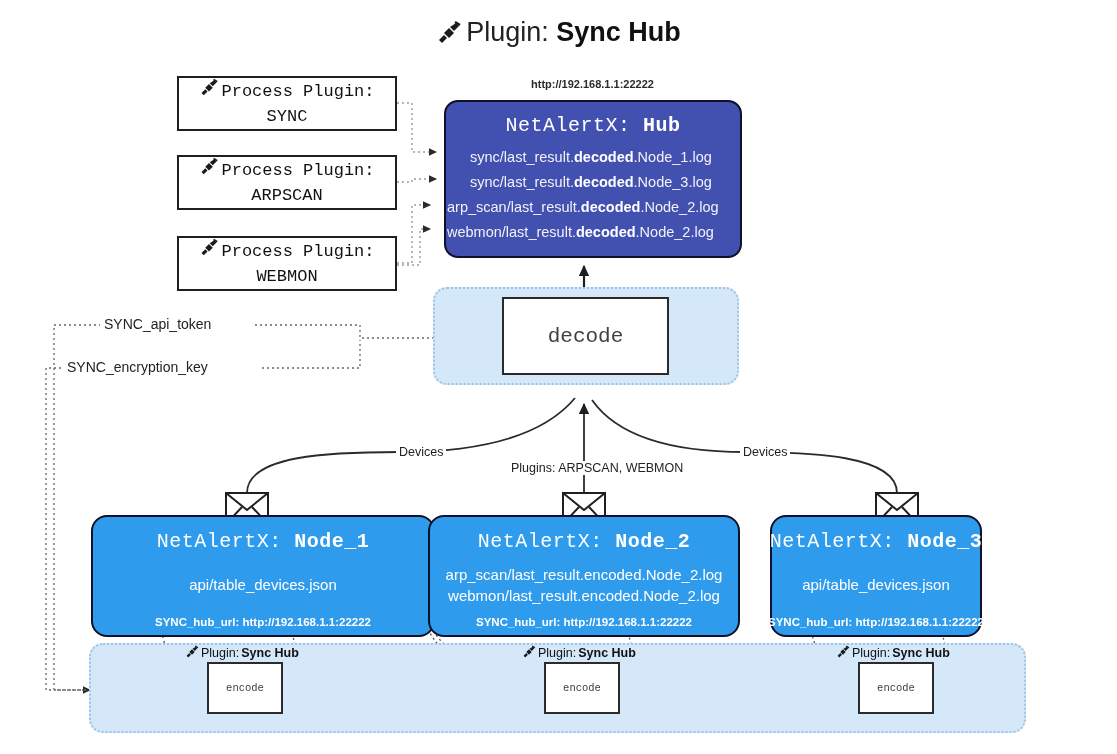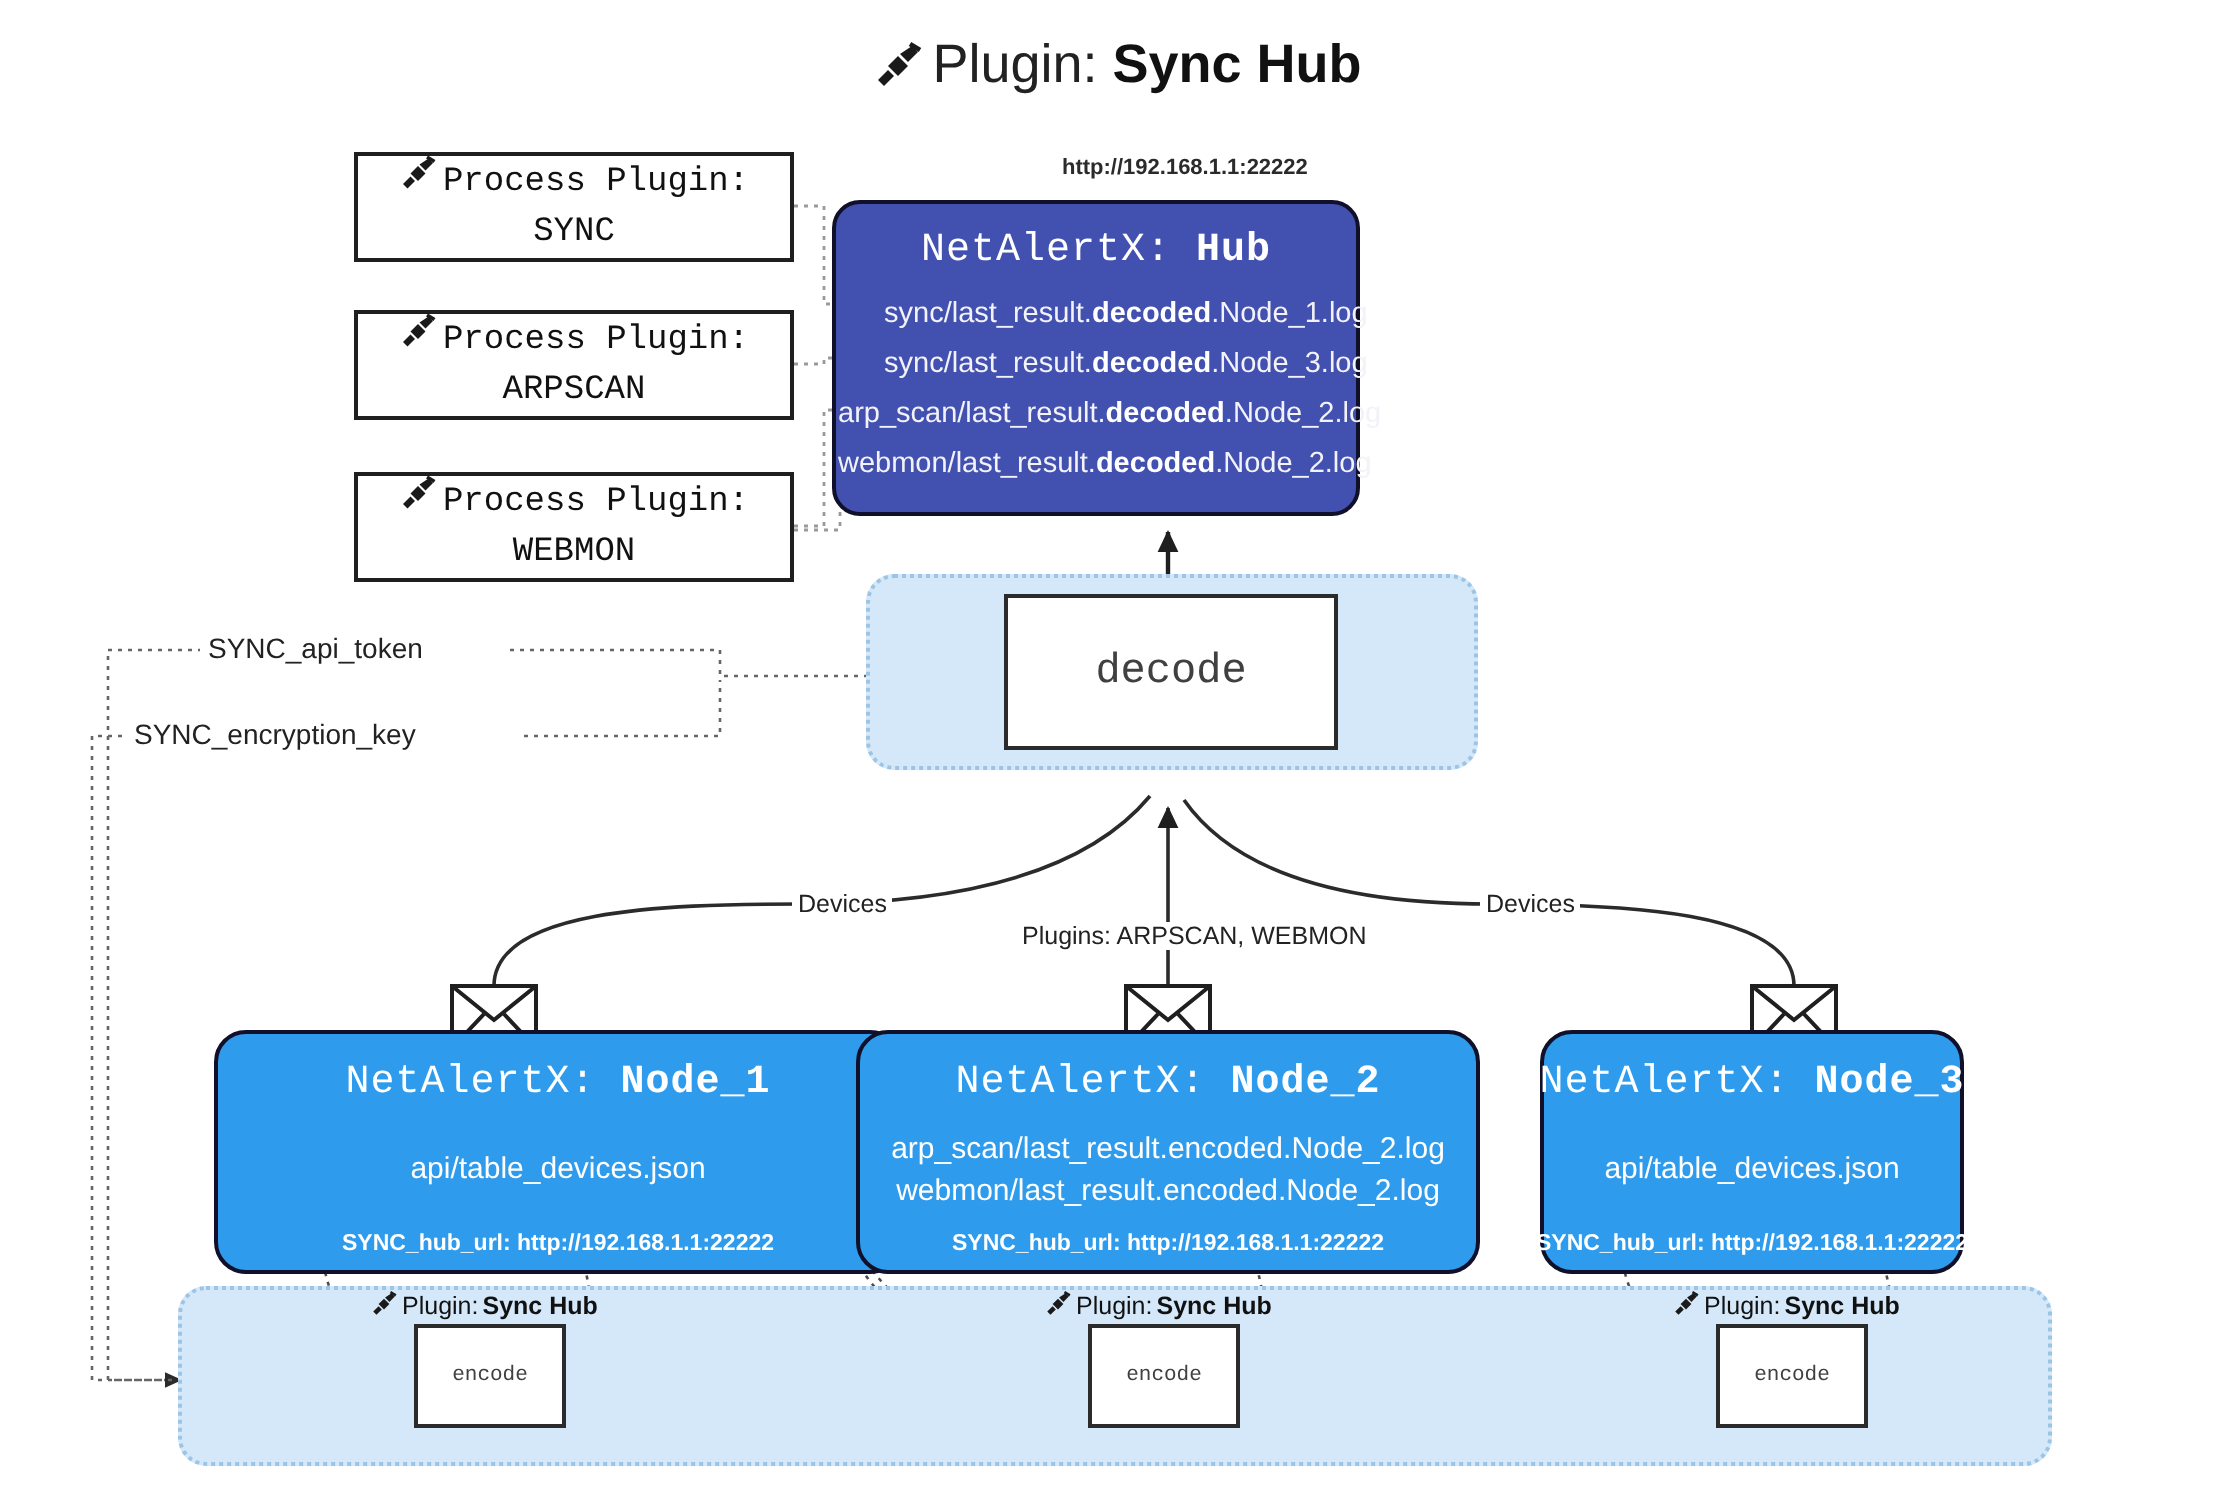"NetAlertX: Hub" div.hub { left: 416px -> 444px; width: 264px -> 298px }
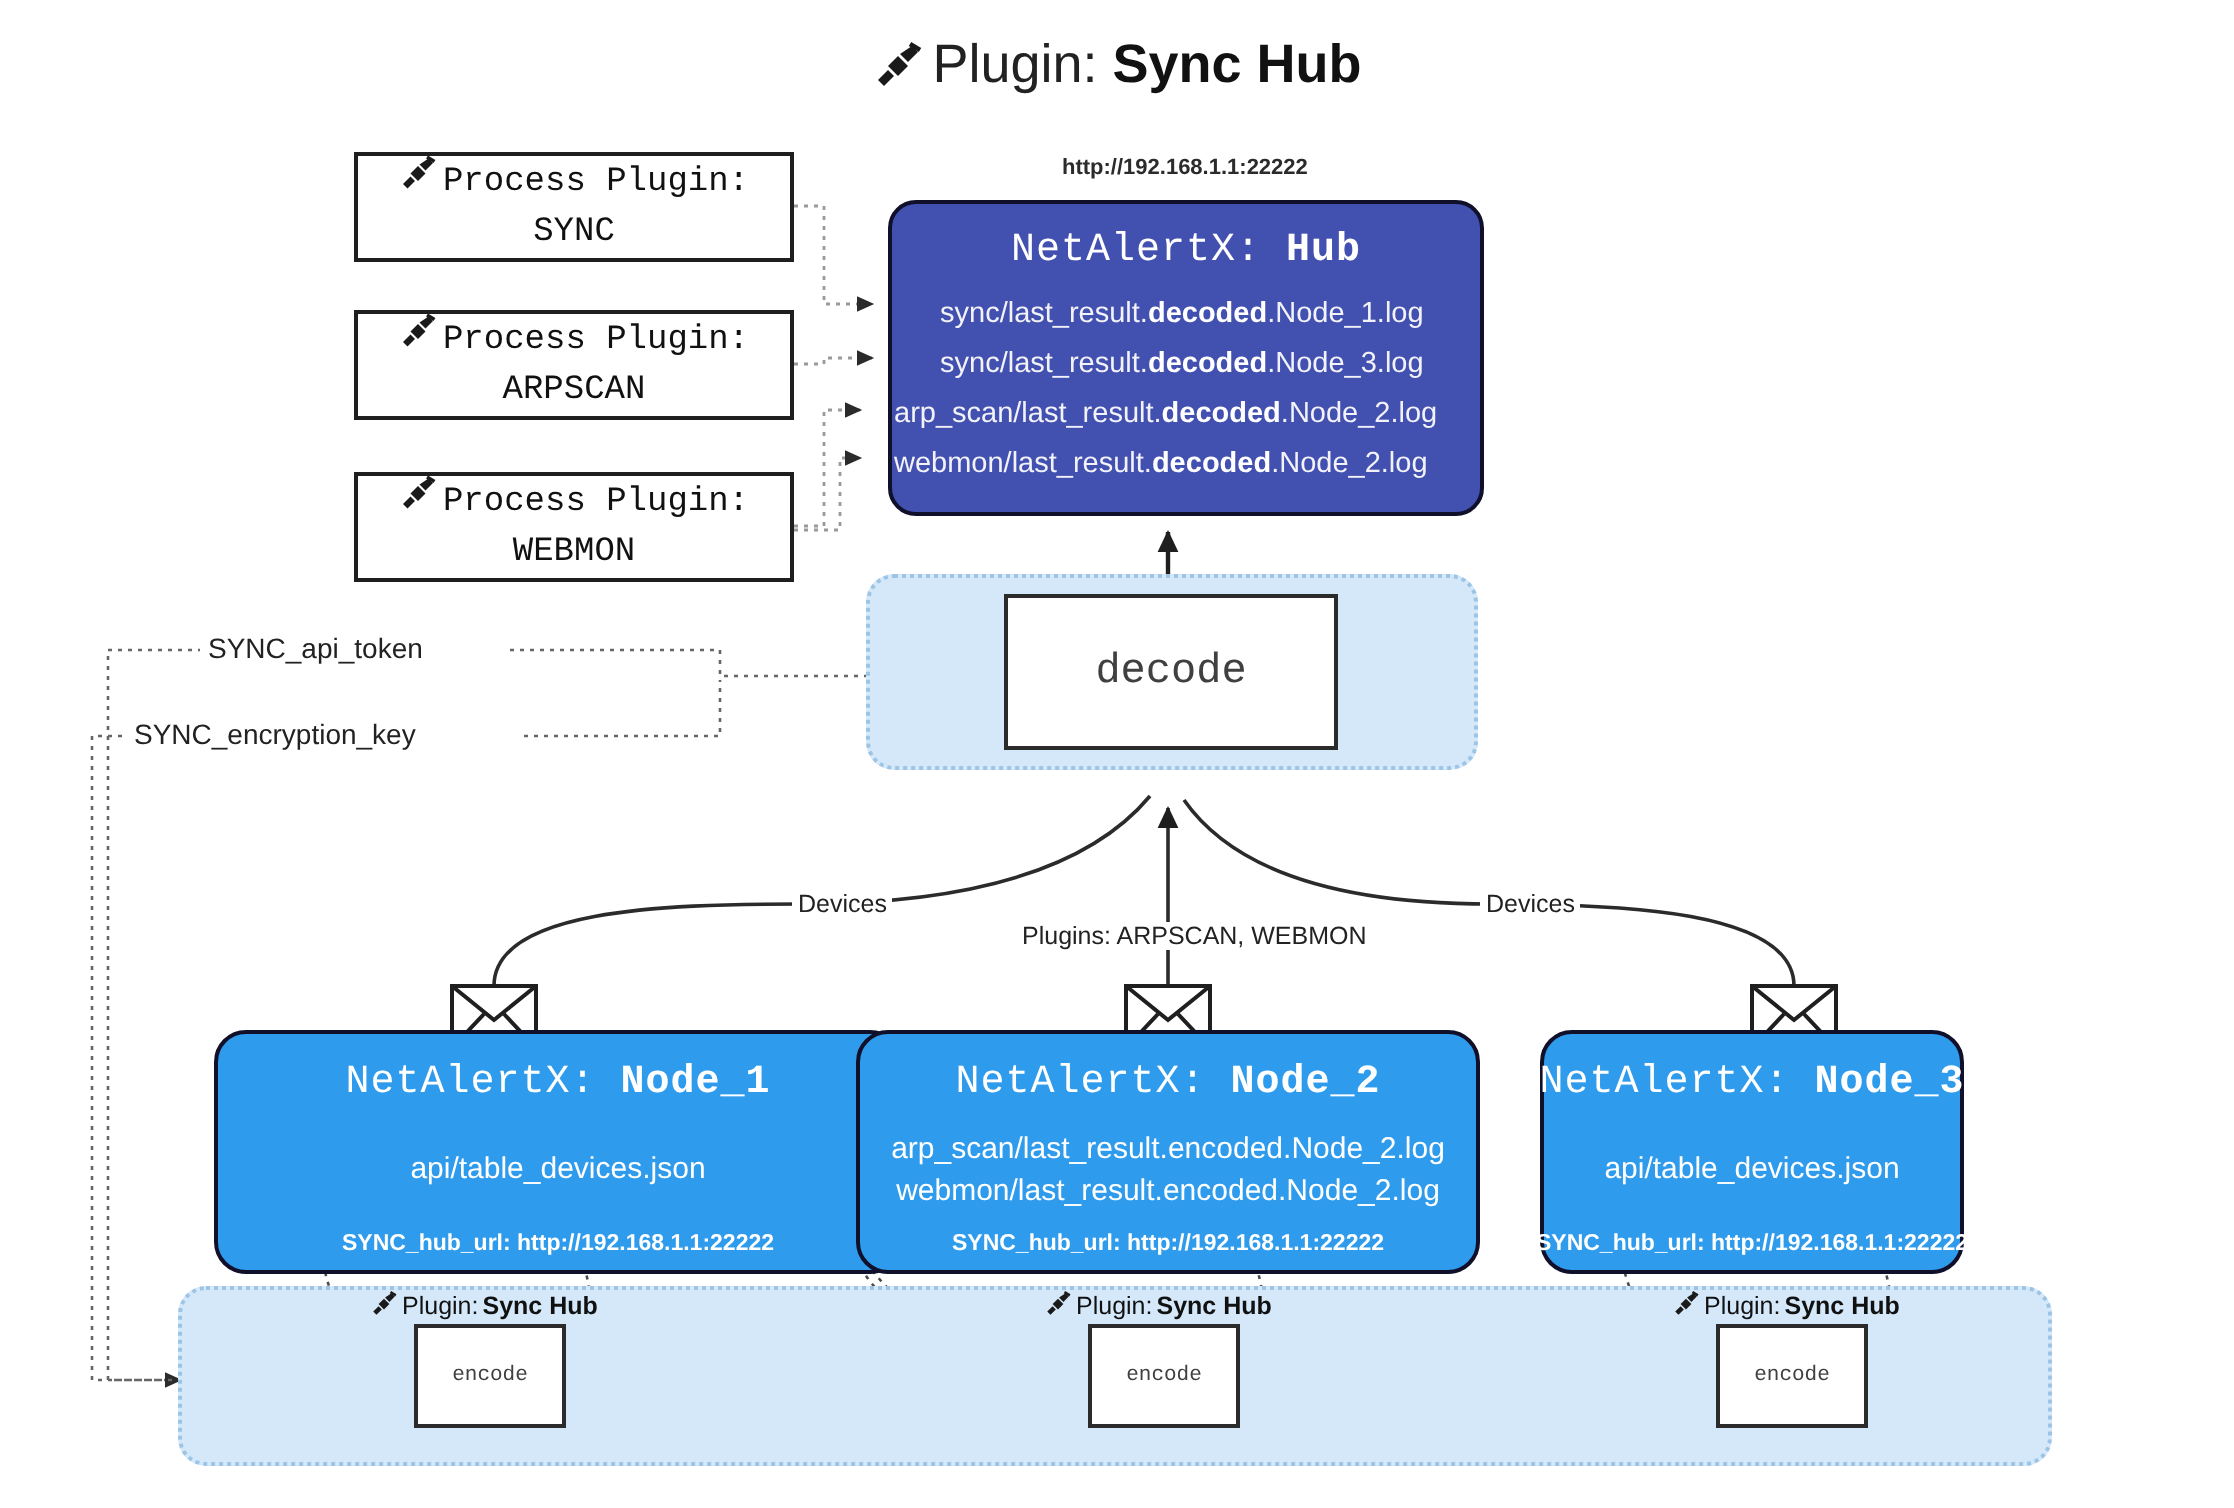"NetAlertX: Node_1" div.node { left: 107px -> 91px }
